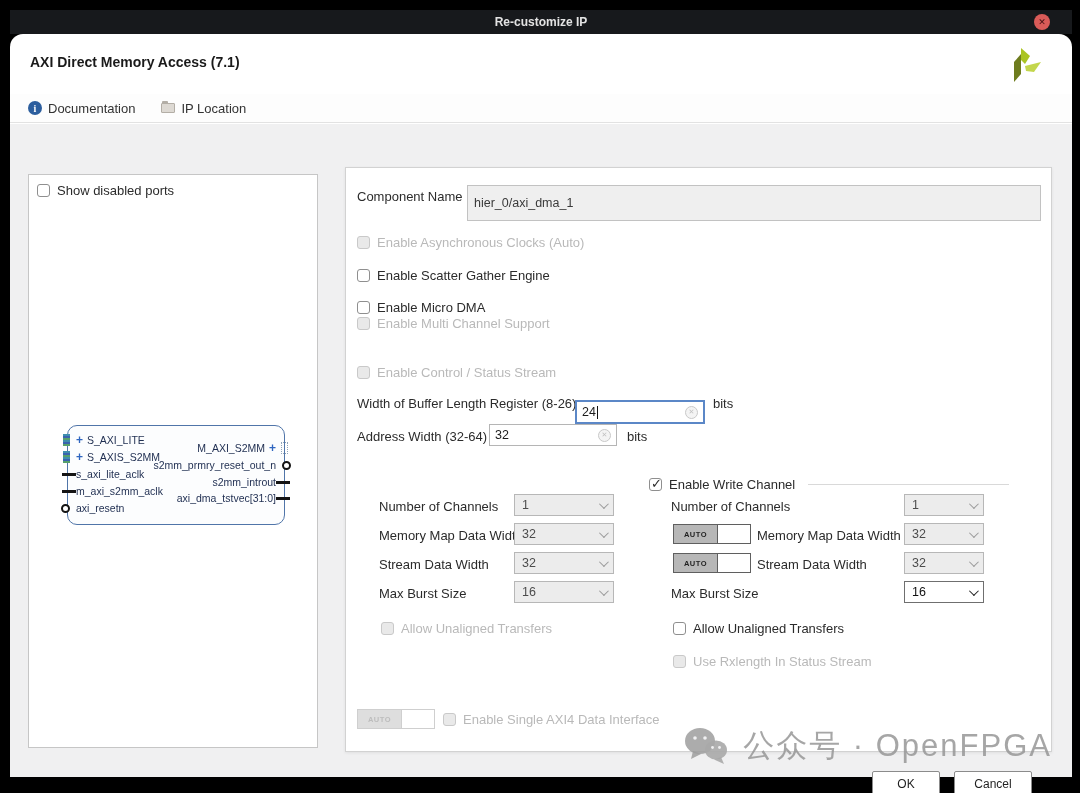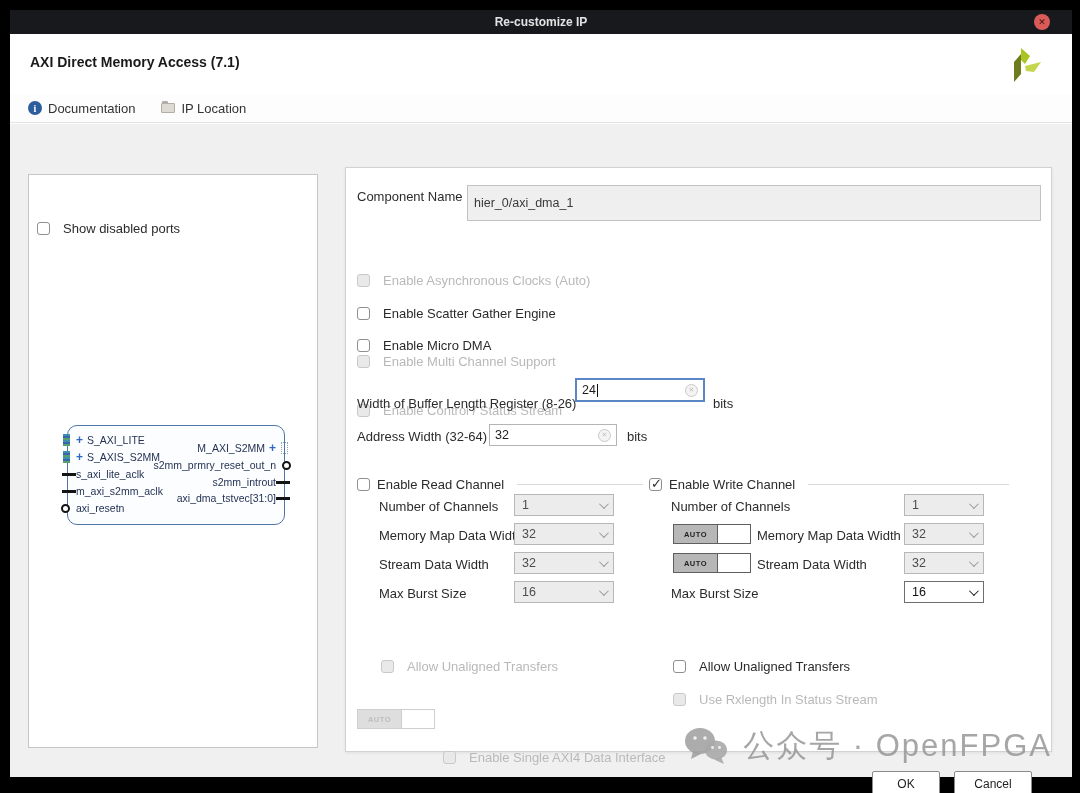"AXI Direct Memory Access (7.1)" .win { border-radius: none -> 13px }
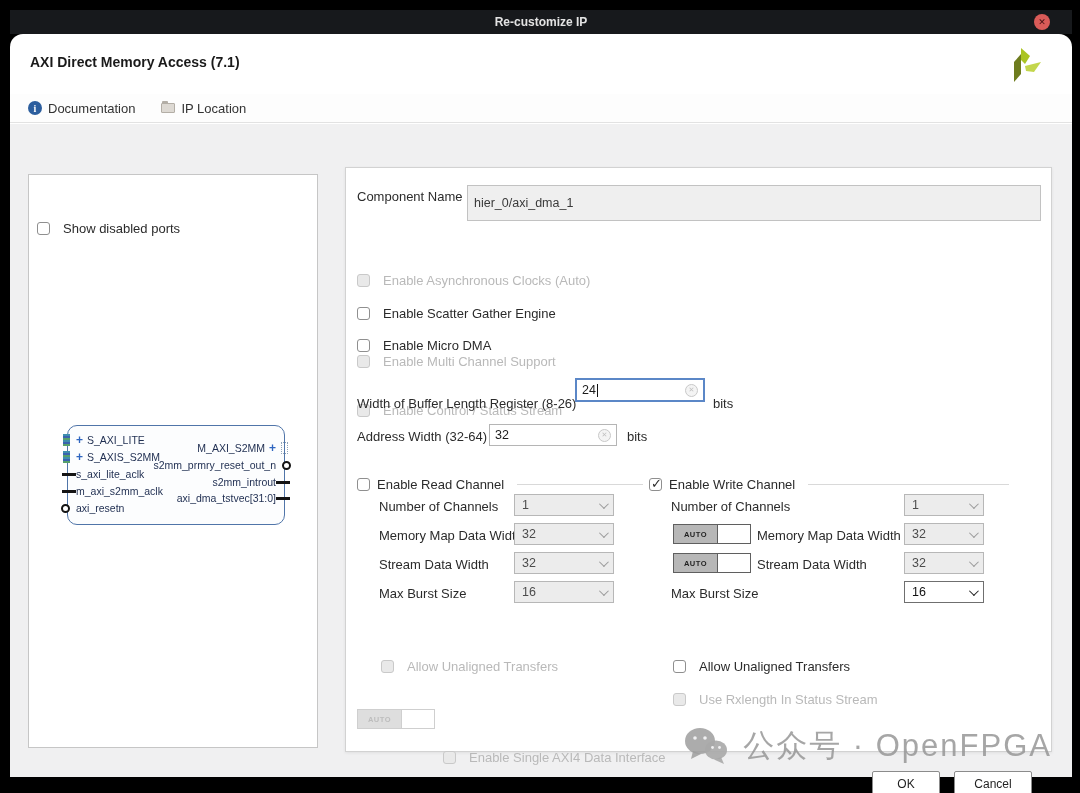"Show disabled ports" .cbrow { gap: 13px -> 7px; margin-top: 38px -> none }
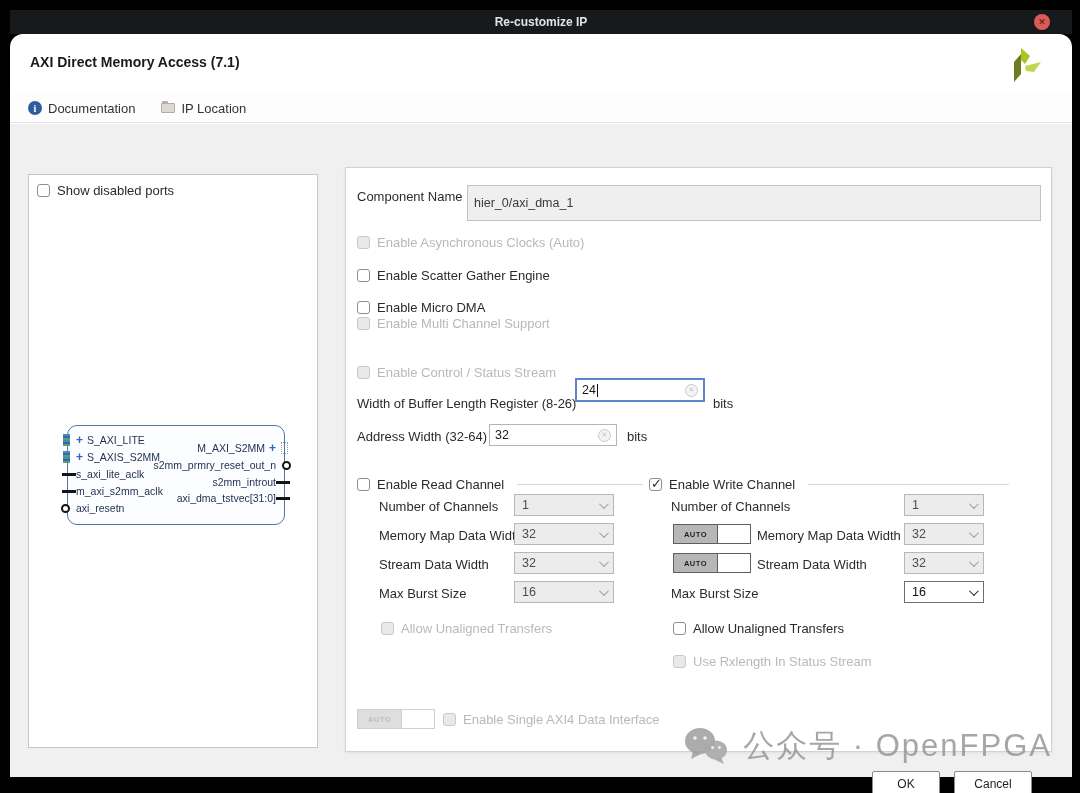"24" div.numfield { top: 210px -> 232px }
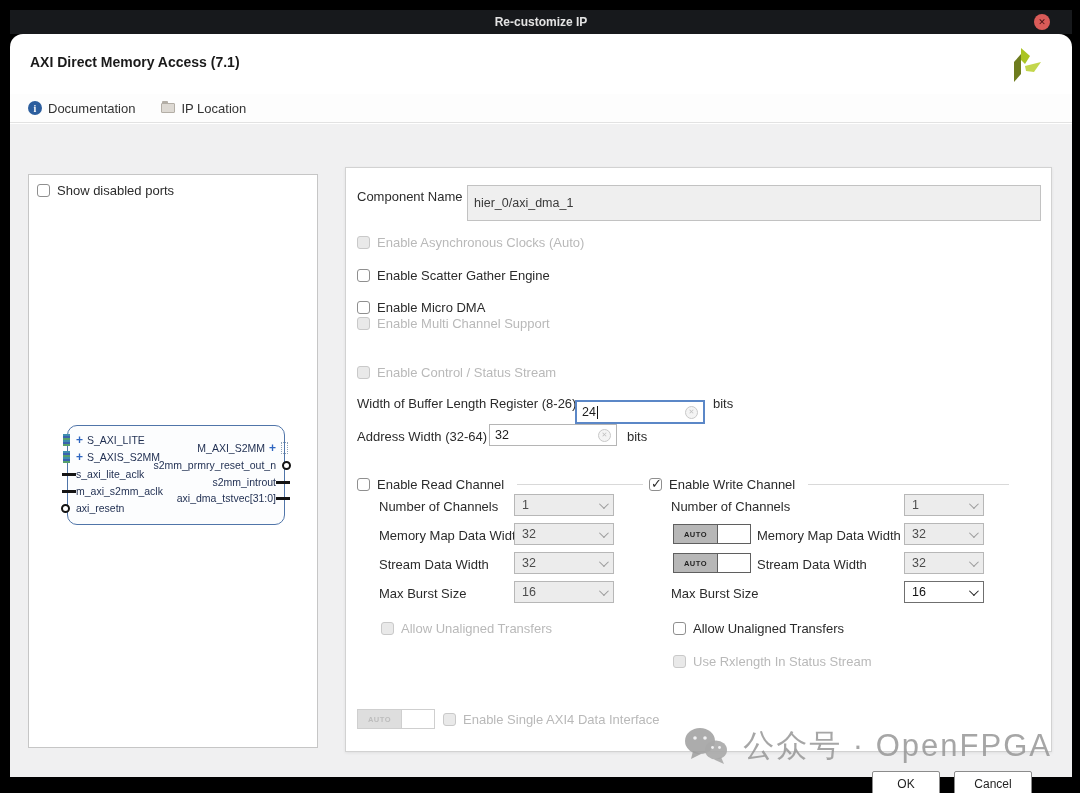"Enable Read Channel" div.grphdr { html: <div> <span></span> <span>Enable Read Channel</span> <span></span> </div> -> none }
